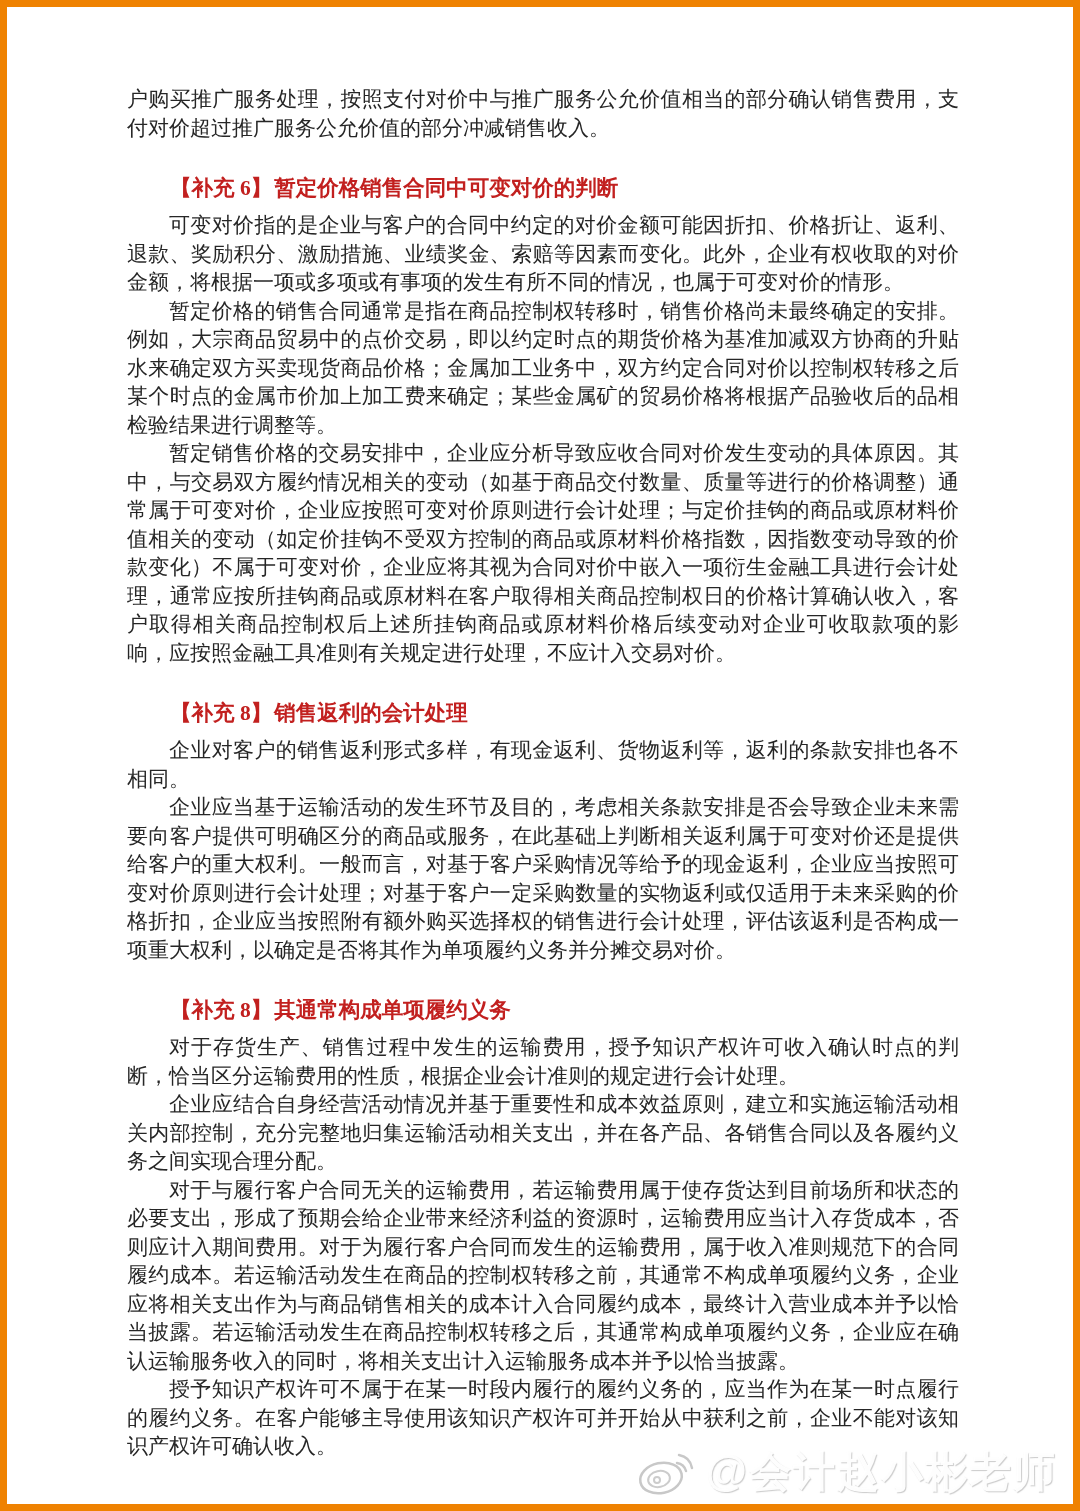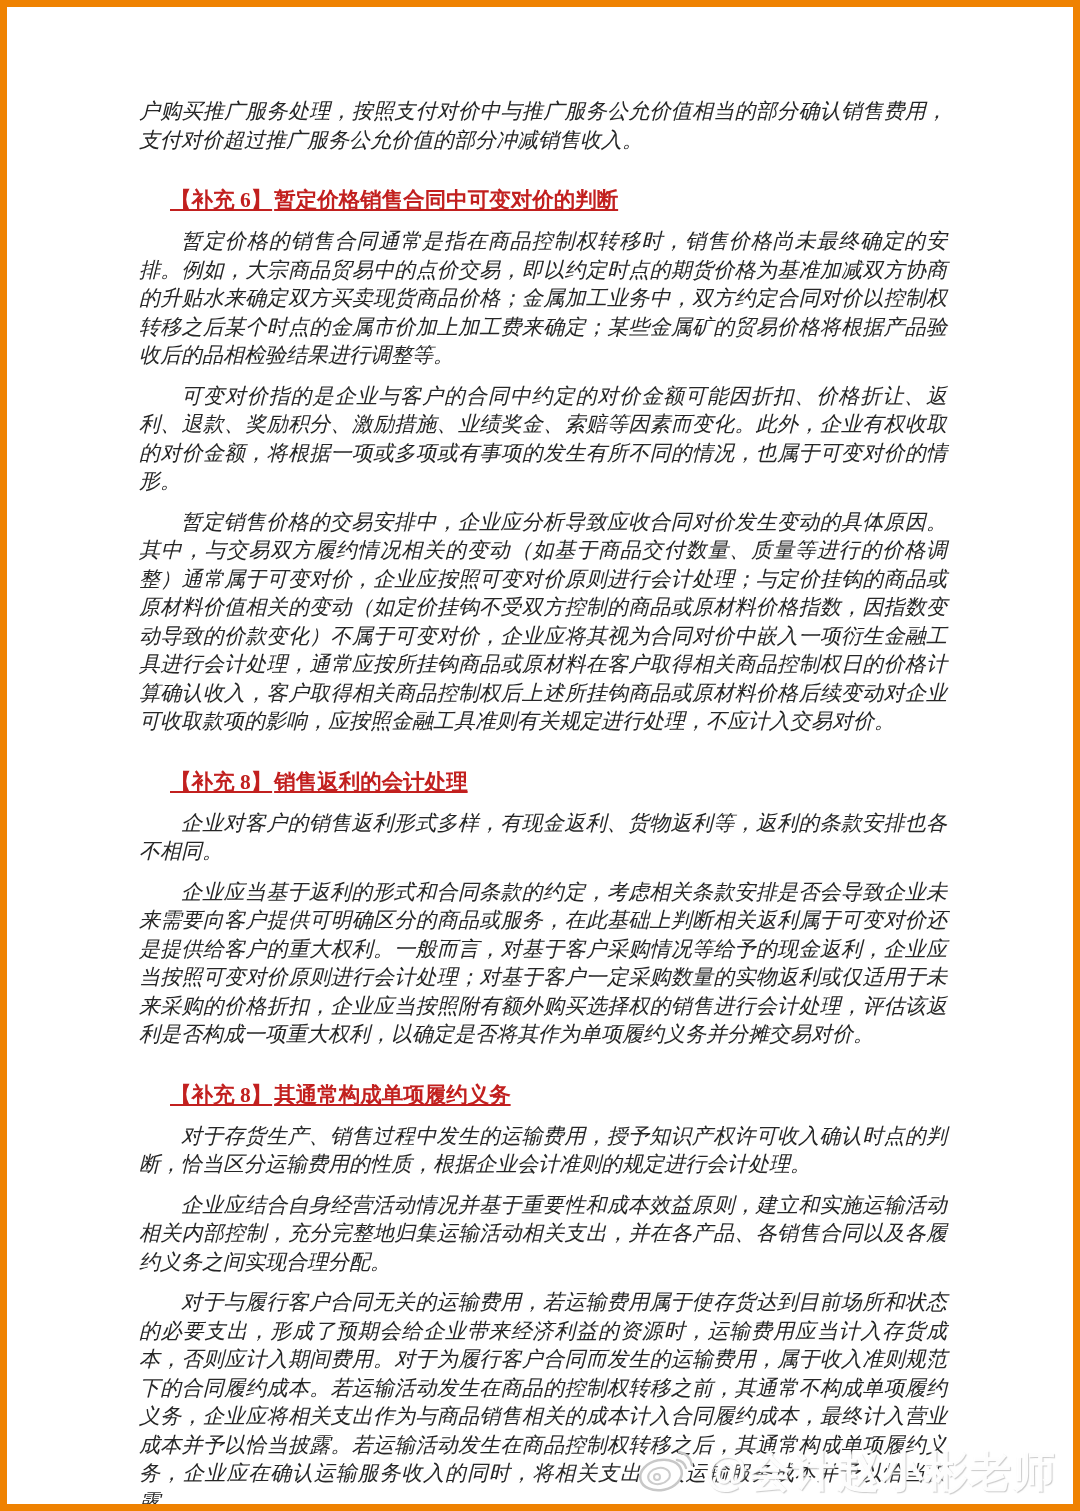"户购买推广服务处理，按照支付对价中与推广服务公允价值相当的部分确认销售费用，支付" .content p { font-style: italic -> none; margin: 12px -> 0 }
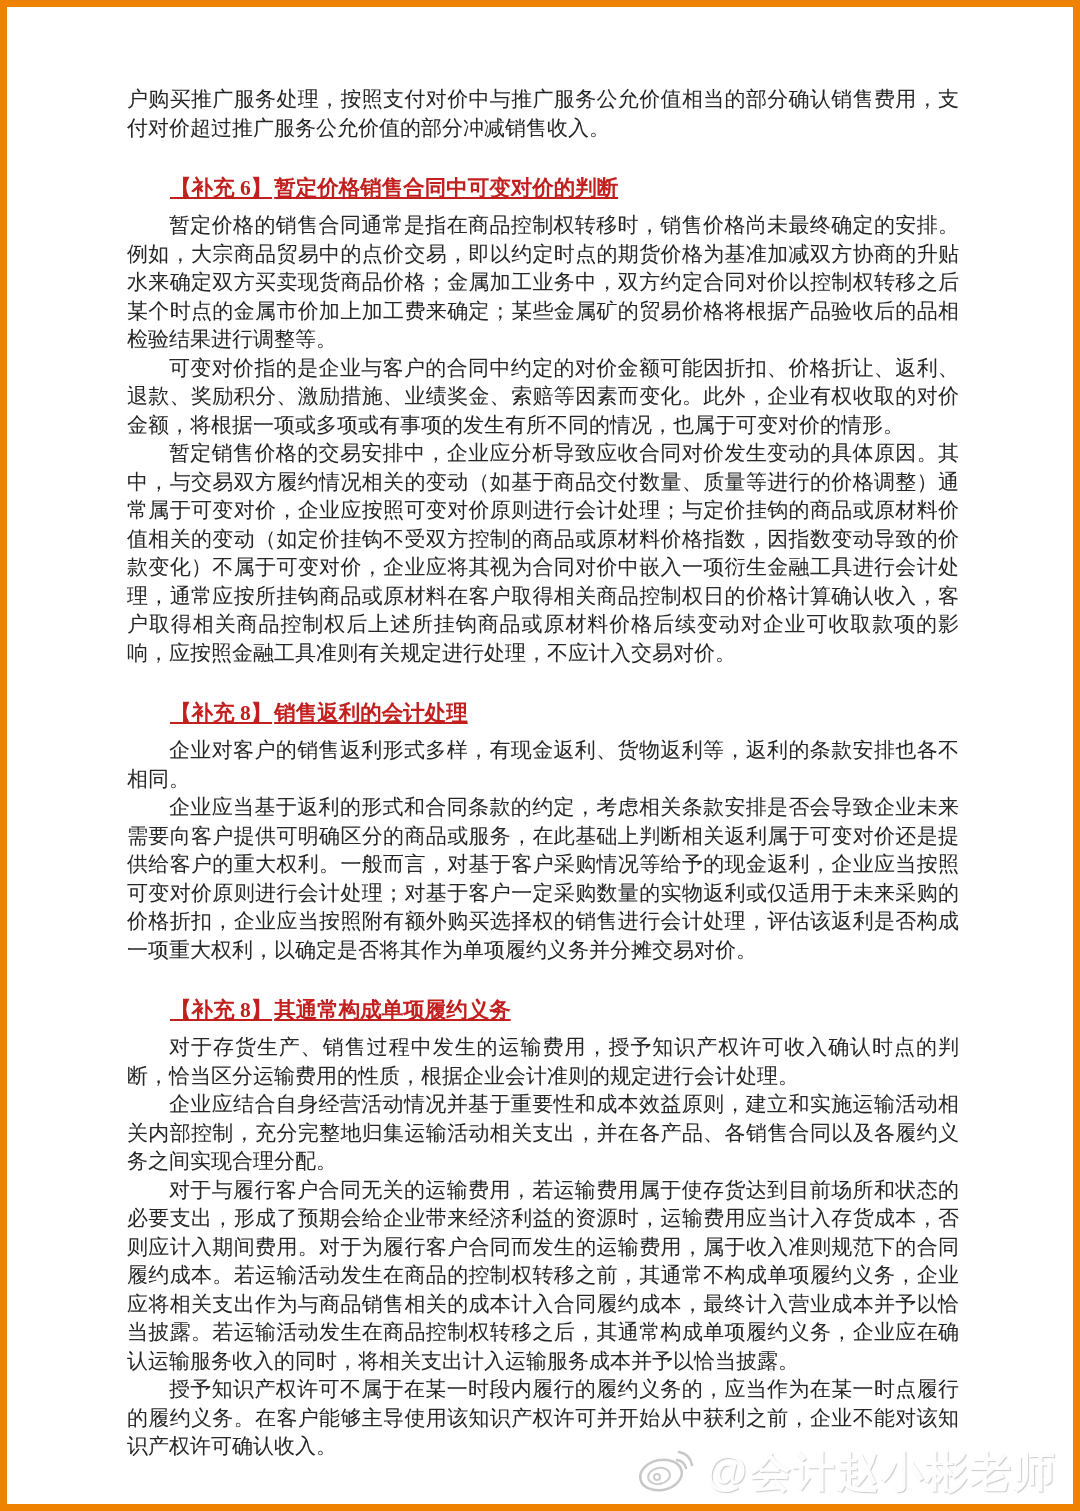"【补充 6】暂定价格销售合同中可变对价的判断" h2.heading { text-decoration: underline -> none }
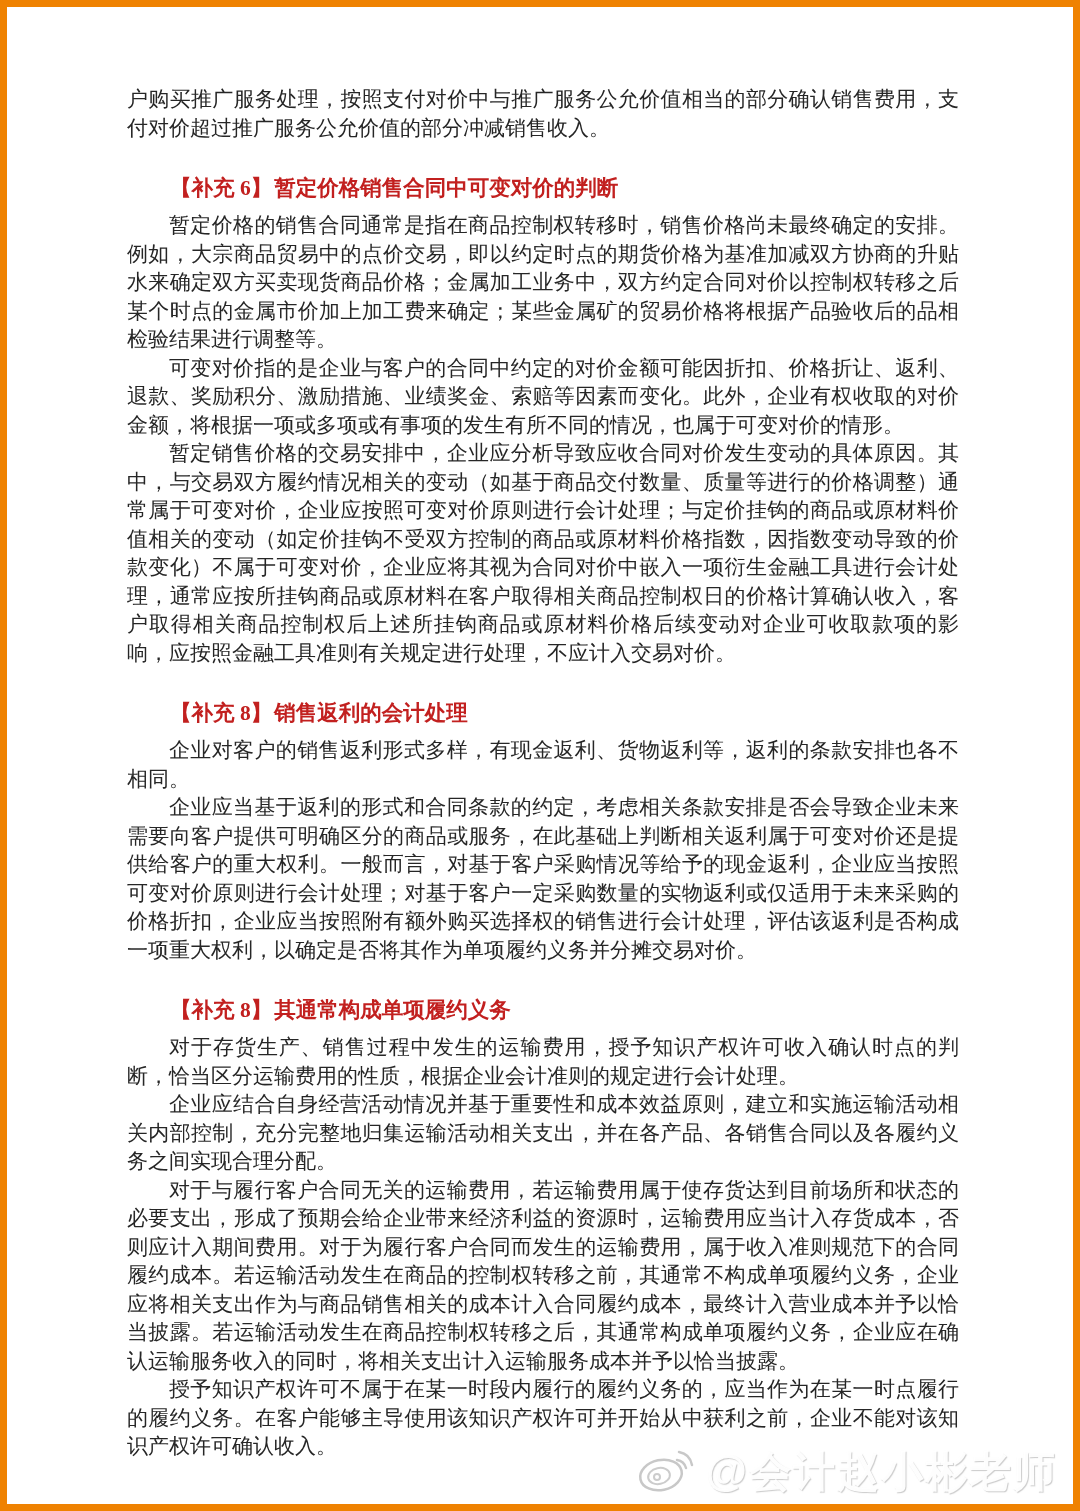"暂定价格的销售合同通常是指在商品控制权转移时，销售价格尚未最终确定的安排。例如，" p { order: before "可变对价指的是企业与客户的合同中约定的对价金额可能因折扣、价格折让、返利、退款、" -> after "可变对价指的是企业与客户的合同中约定的对价金额可能因折扣、价格折让、返利、退款、" }
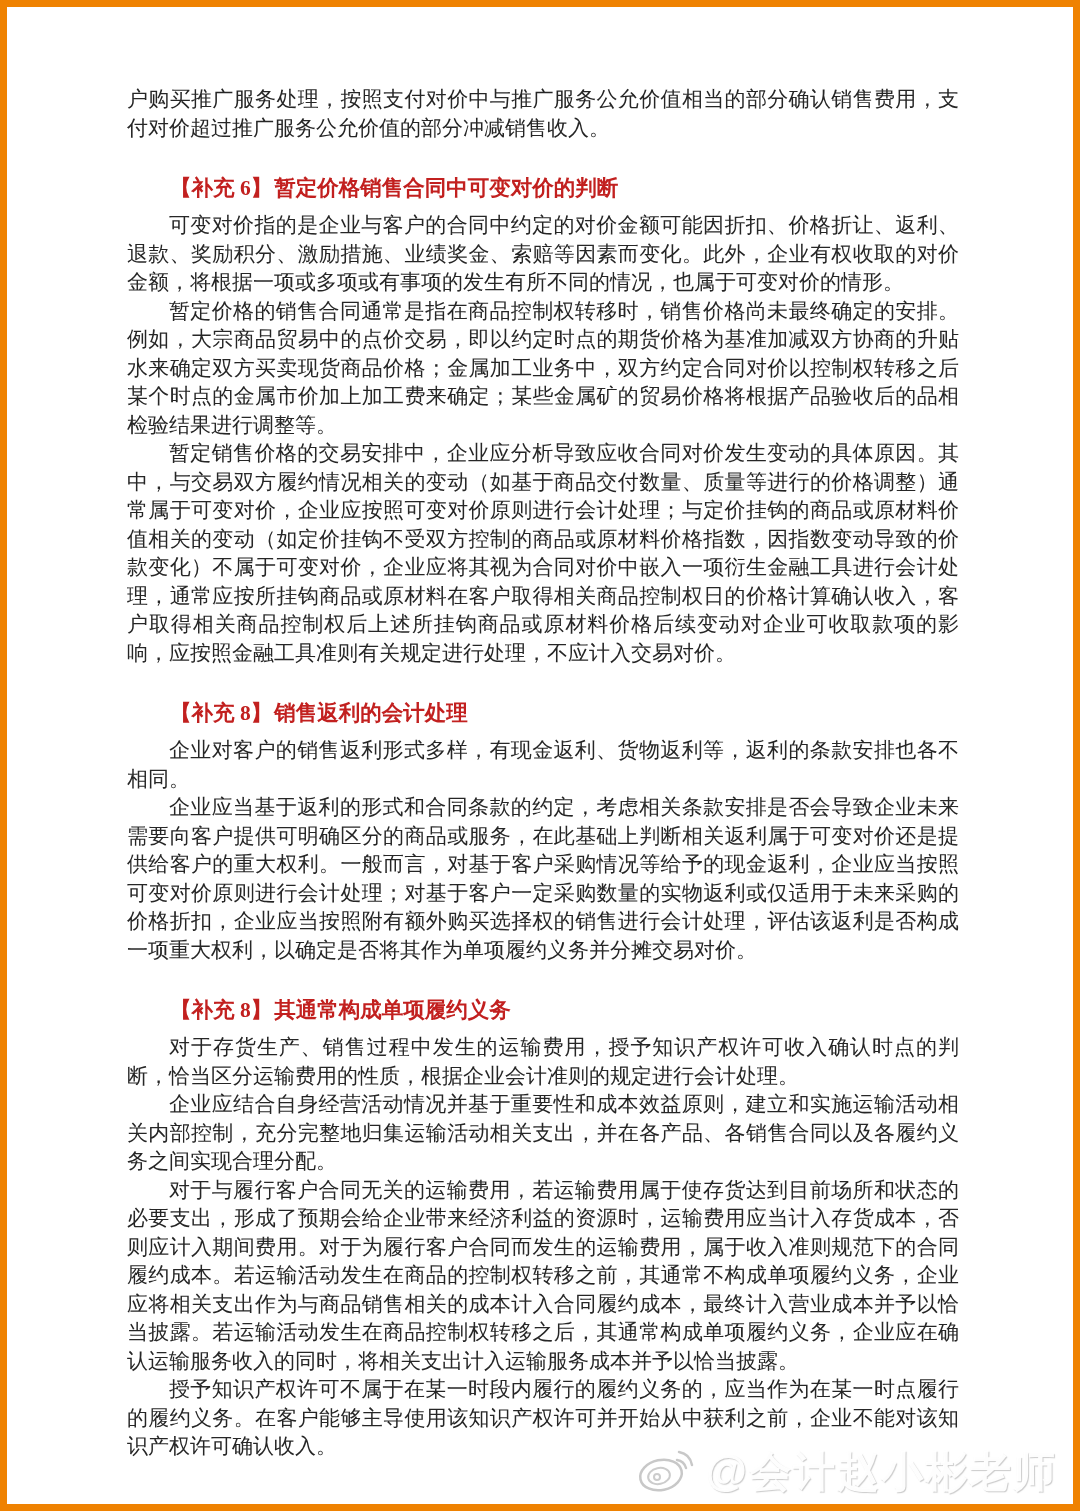"企业应当基于返利的形式和合同条款的约定，考虑相关条款安排是否会导致企业未来需要向" p { text: 返利的形式和合同条款的约定 -> 运输活动的发生环节及目的 }
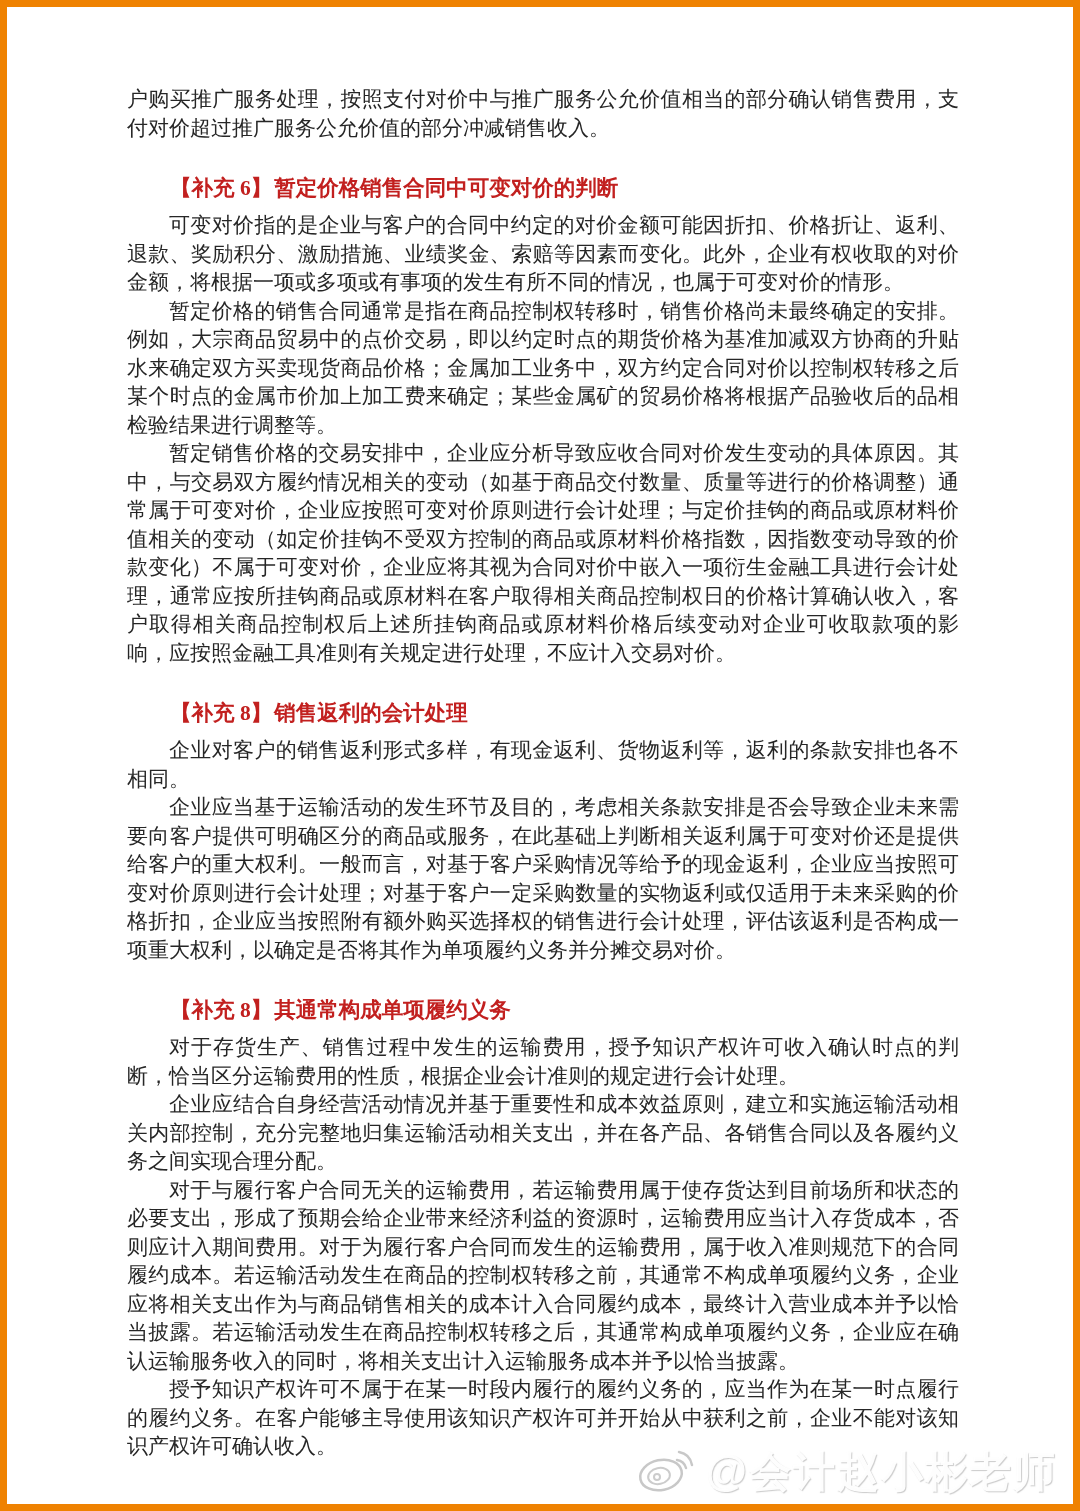"@会计赵小彬老师" .watermark { align-items: flex-start -> center }
